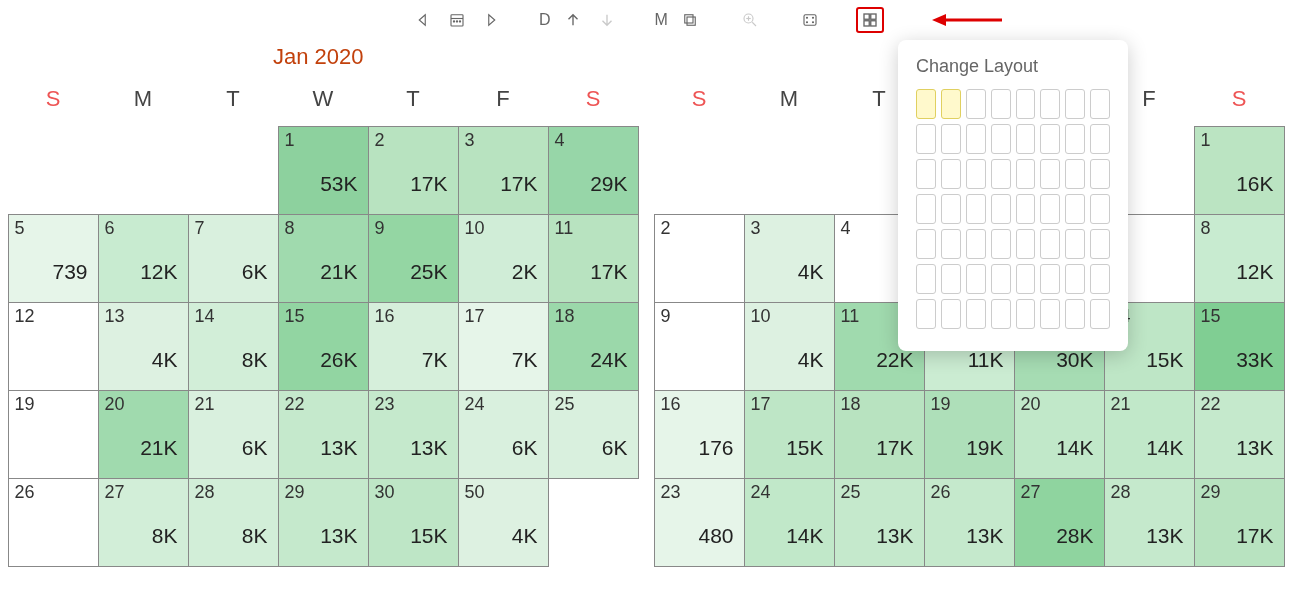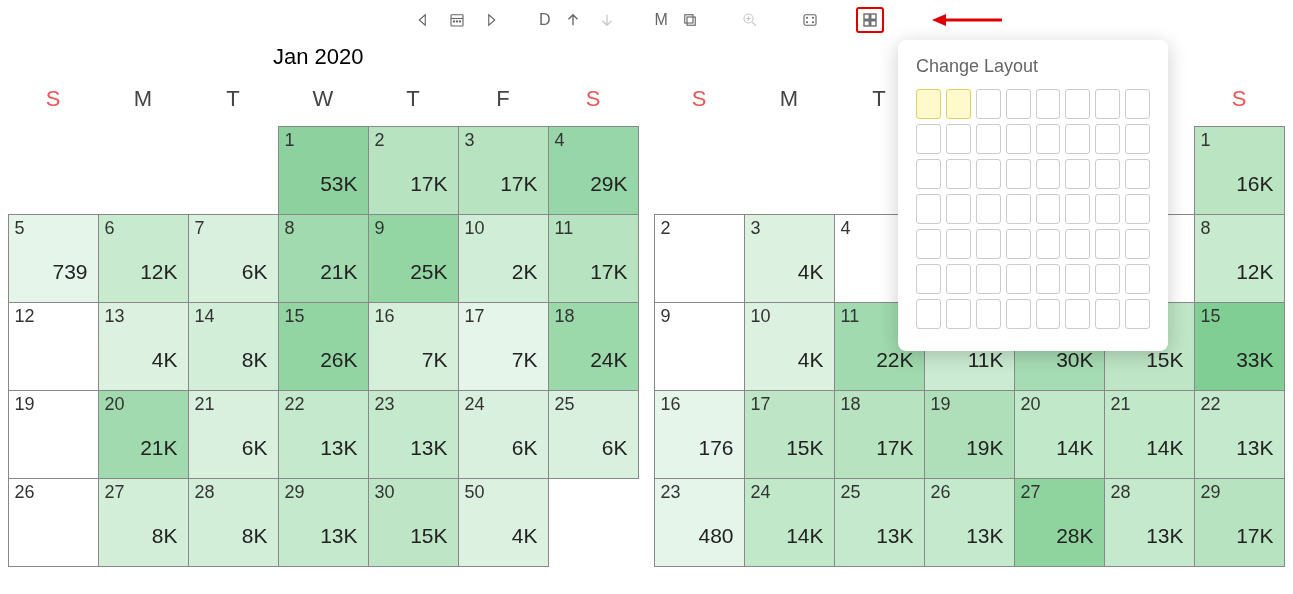"Jan 2020" .month-title { color: #000000 -> #c2410c }
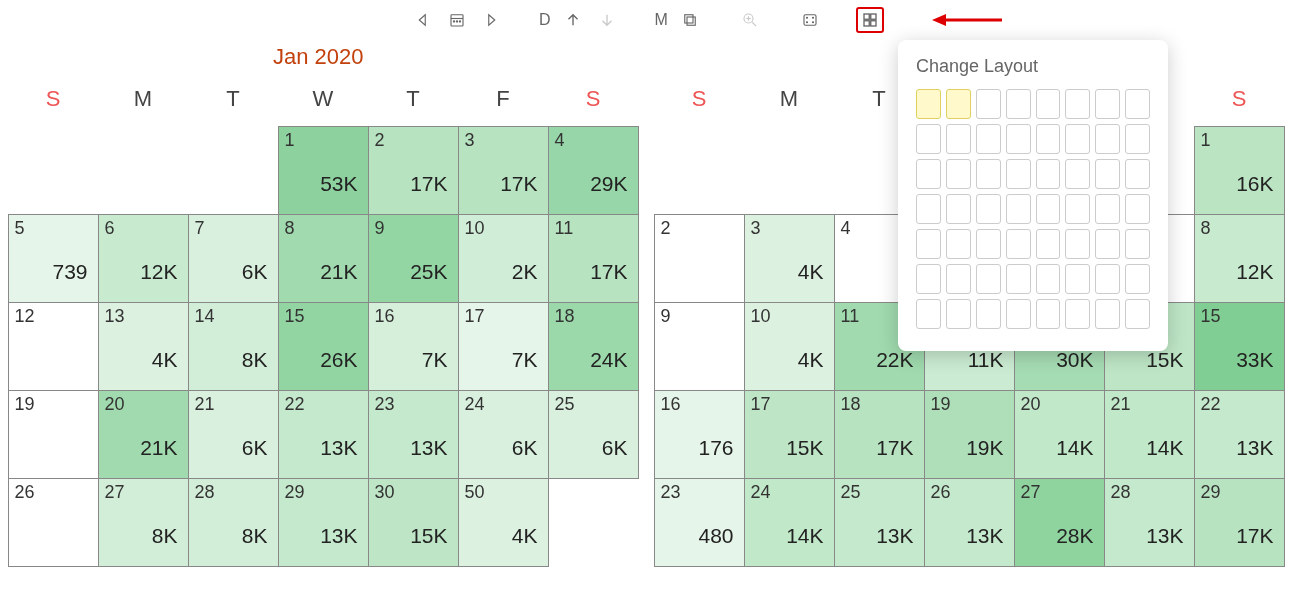"Change Layout" .popup { width: 270px -> 230px }
